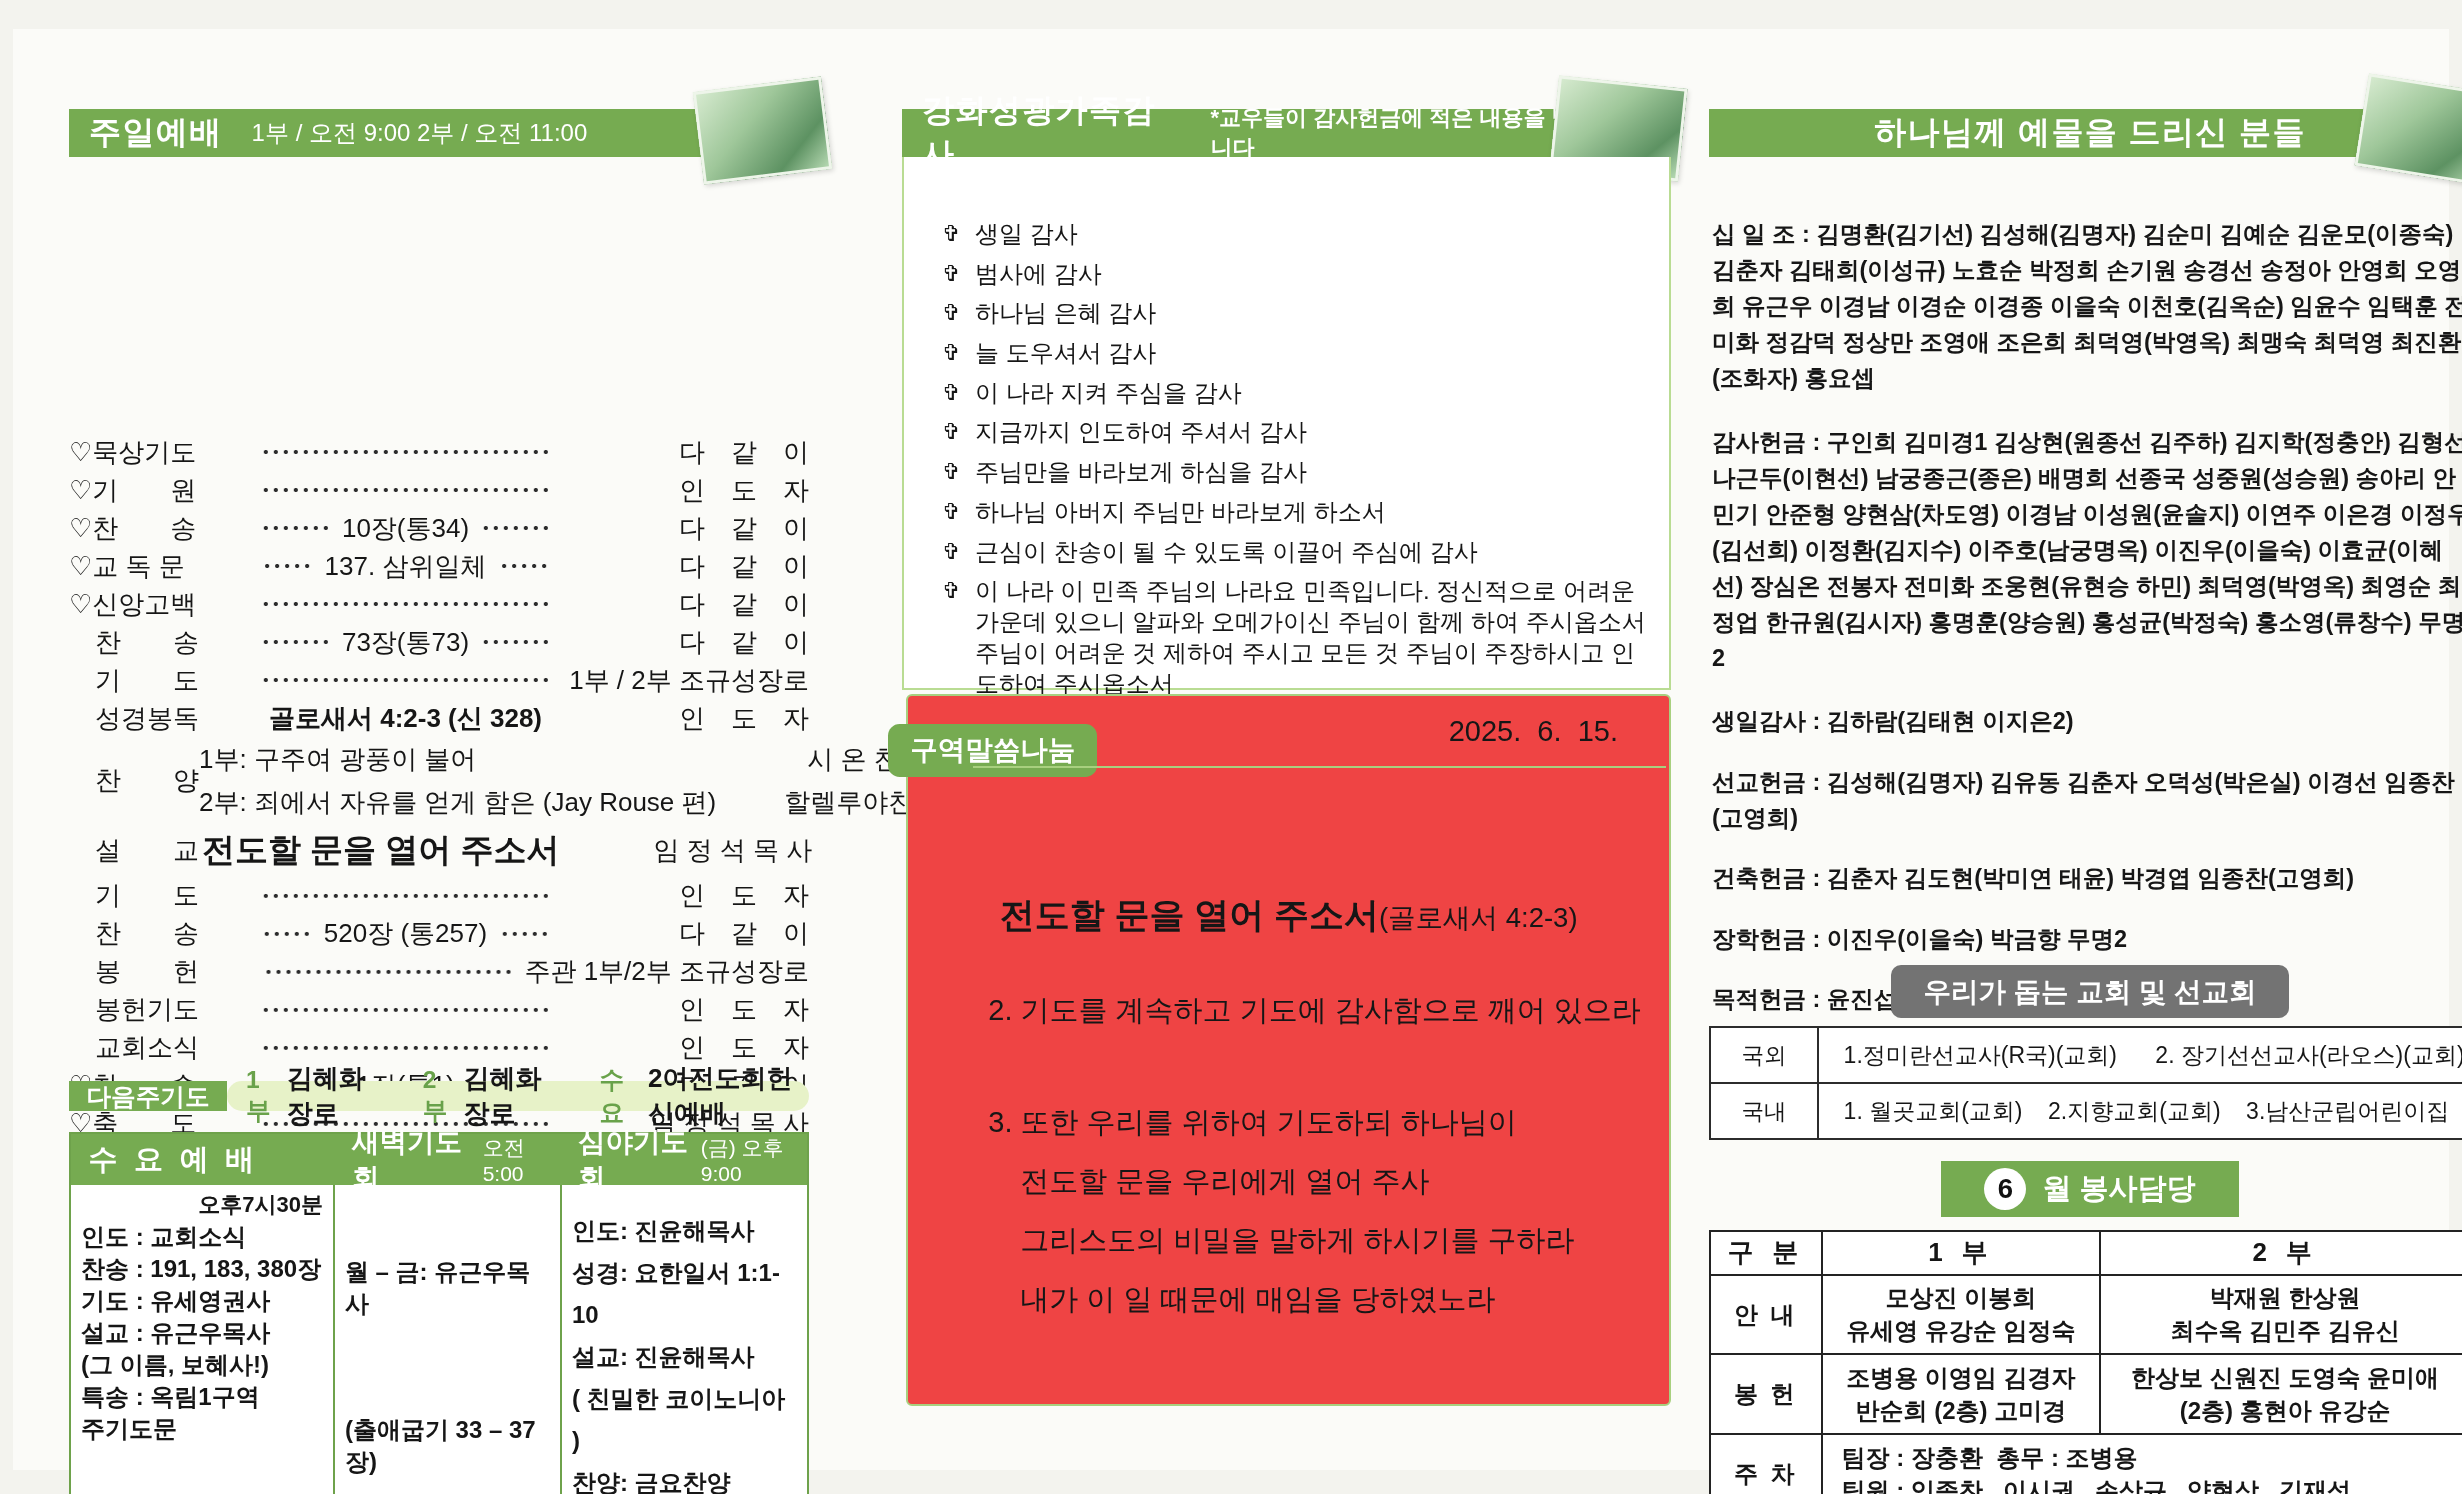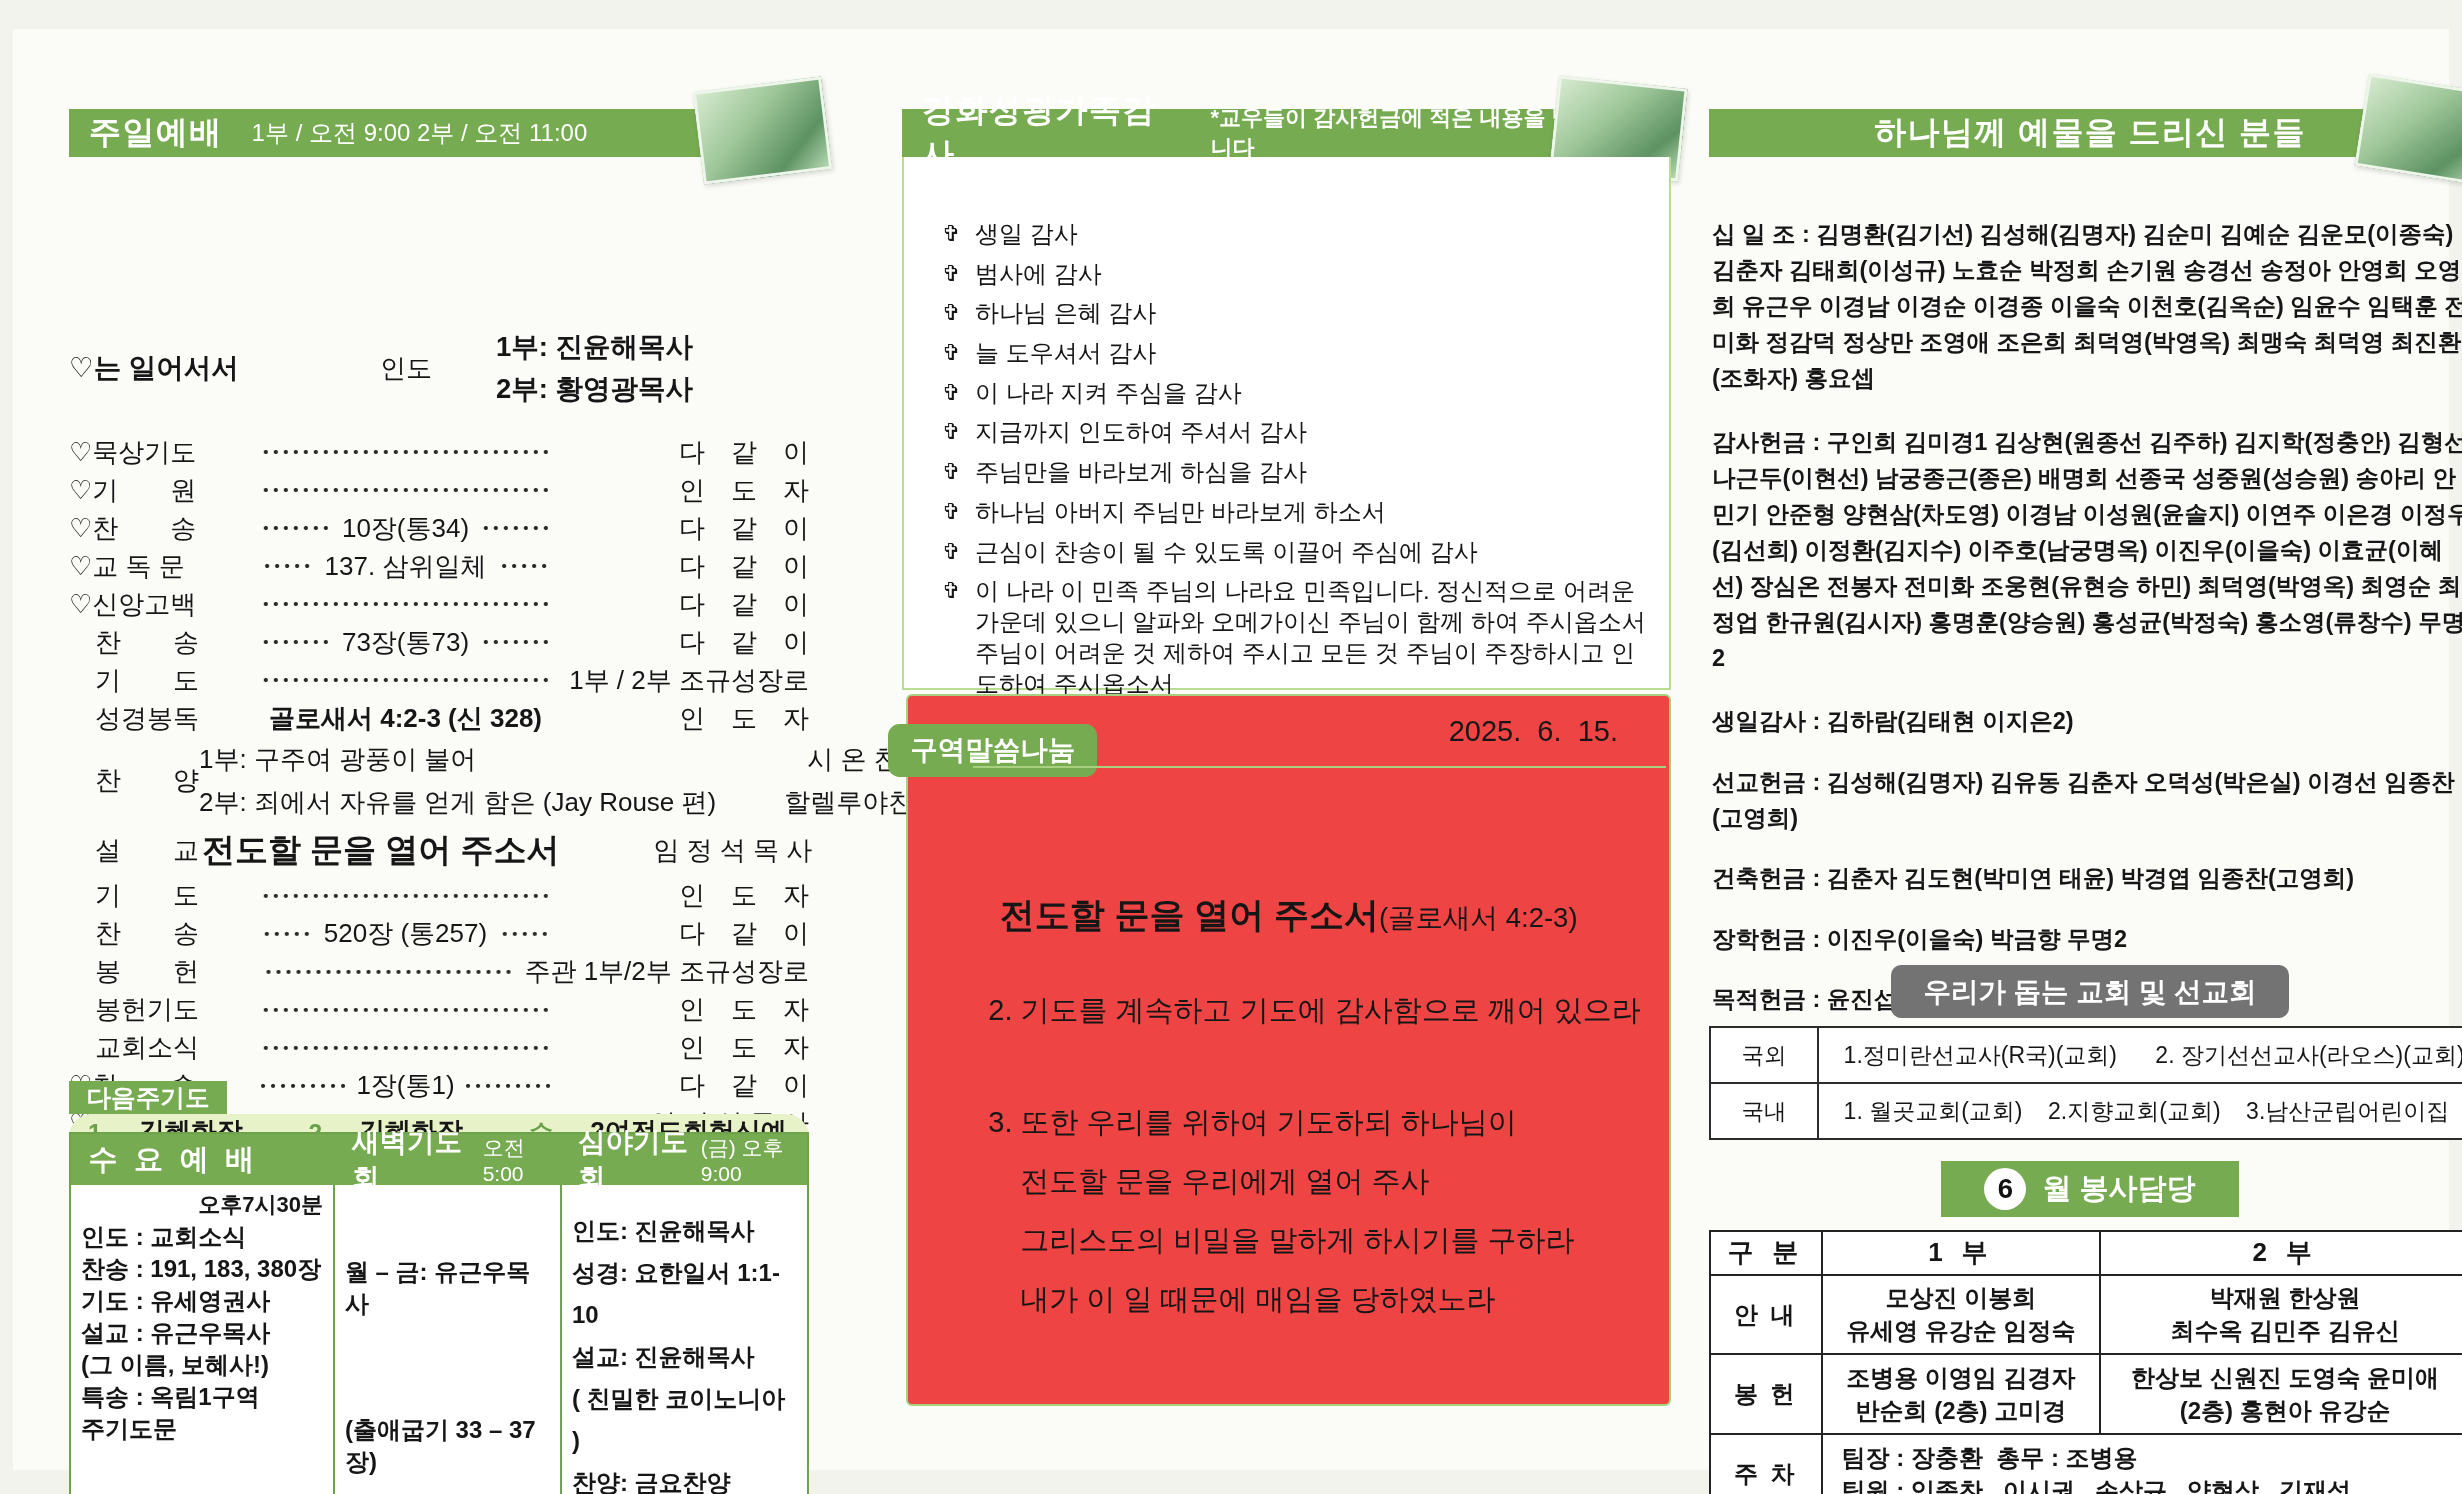"♡는 일어서서" div.lead { html: <div> <span>♡는 일어서서</span> <span>인도</span> <span> <span>1부: 진윤해목사</span> <span>2부: 황영광목사</span> </span> </div> -> none }
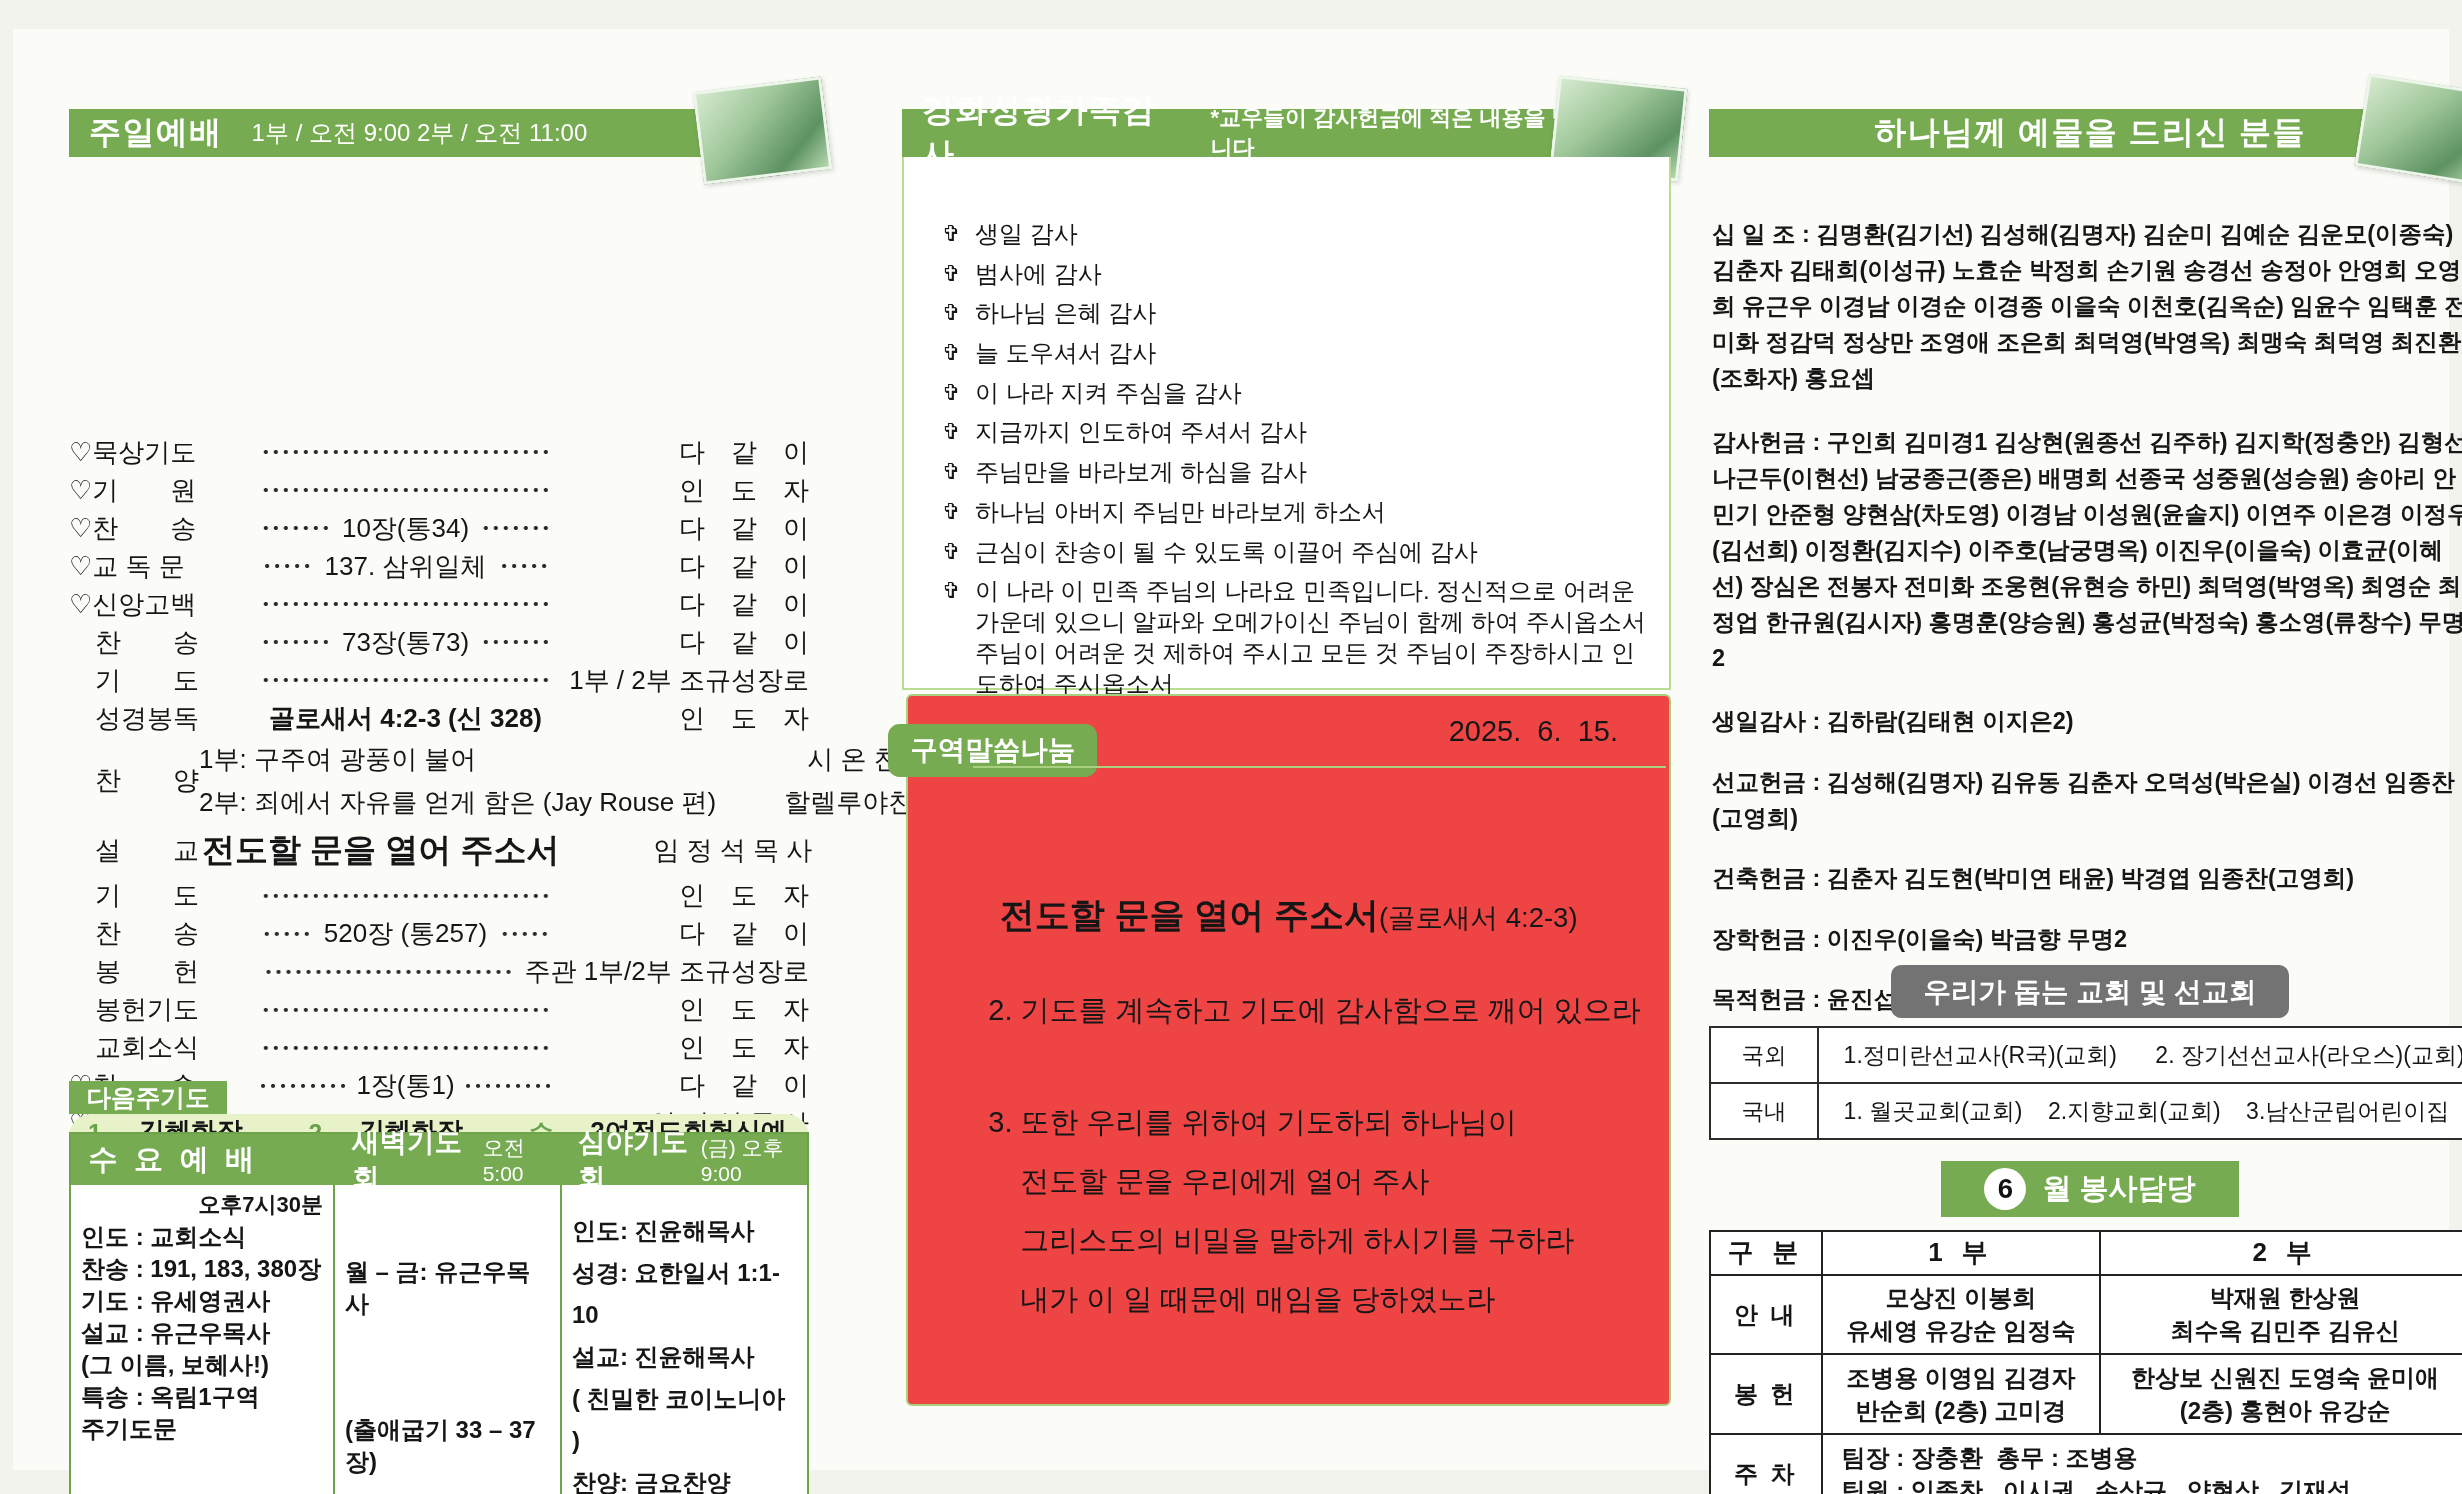"다음주기도" .nw { flex-direction: column -> none }
